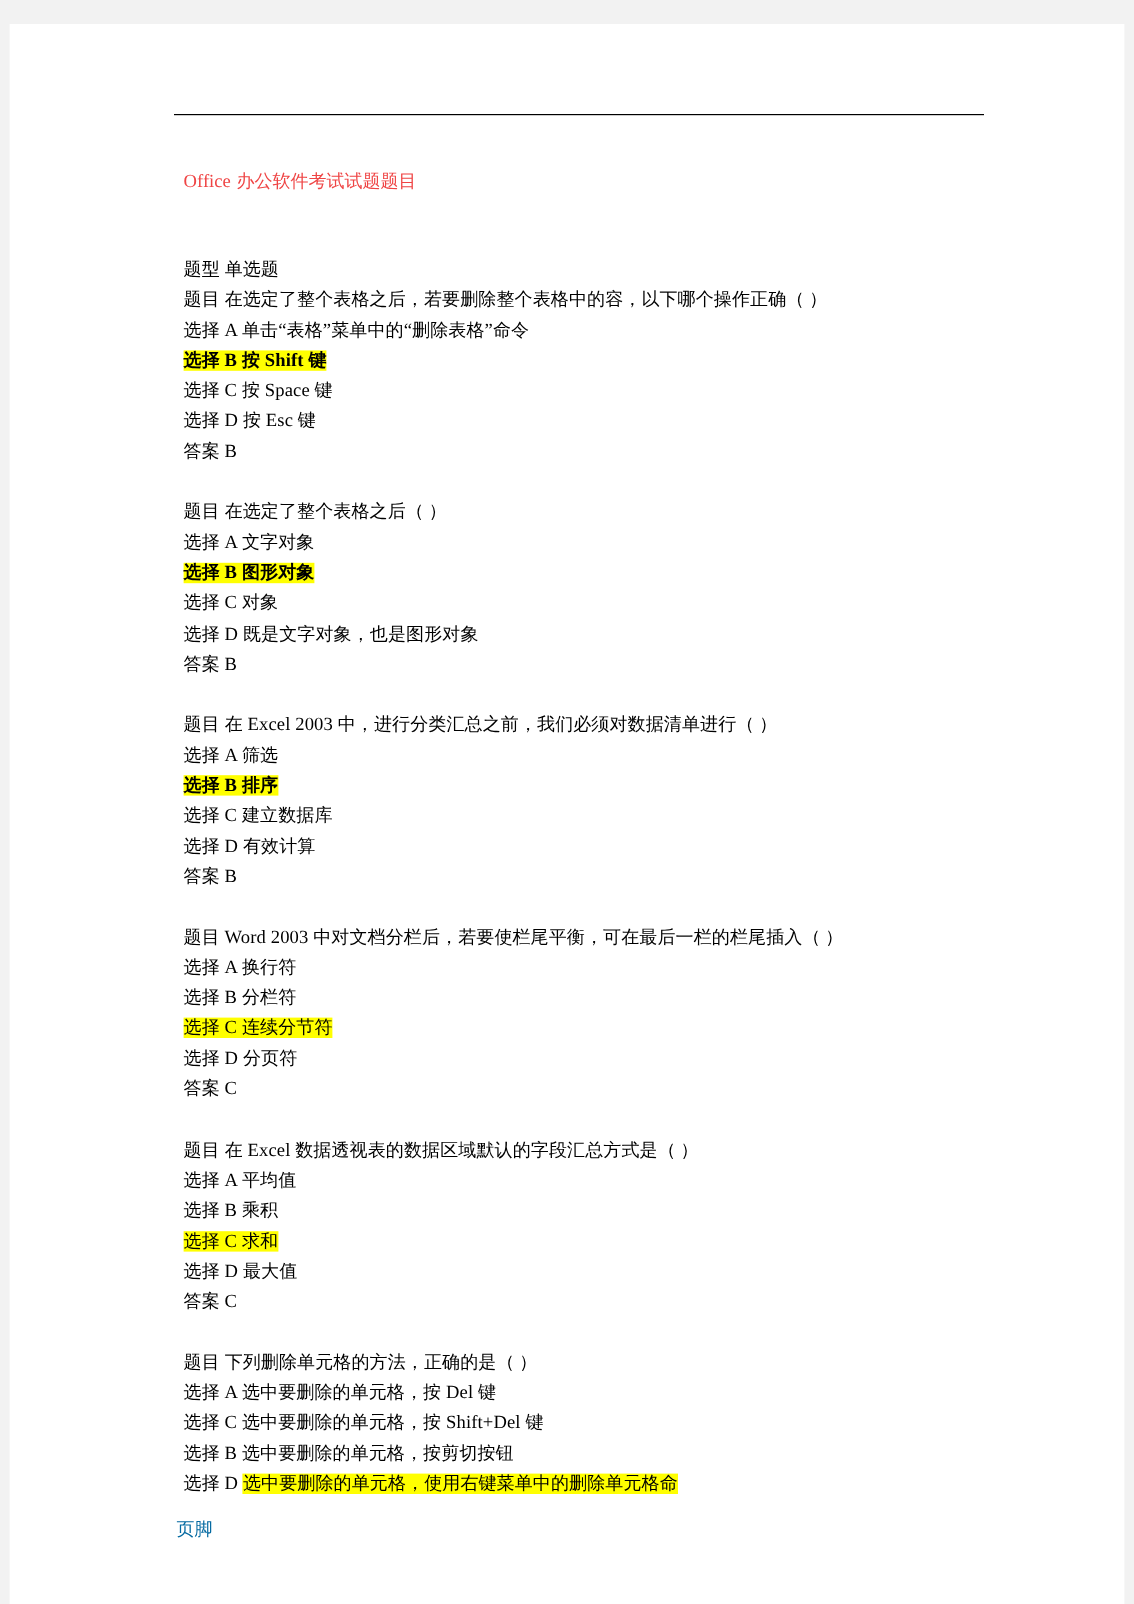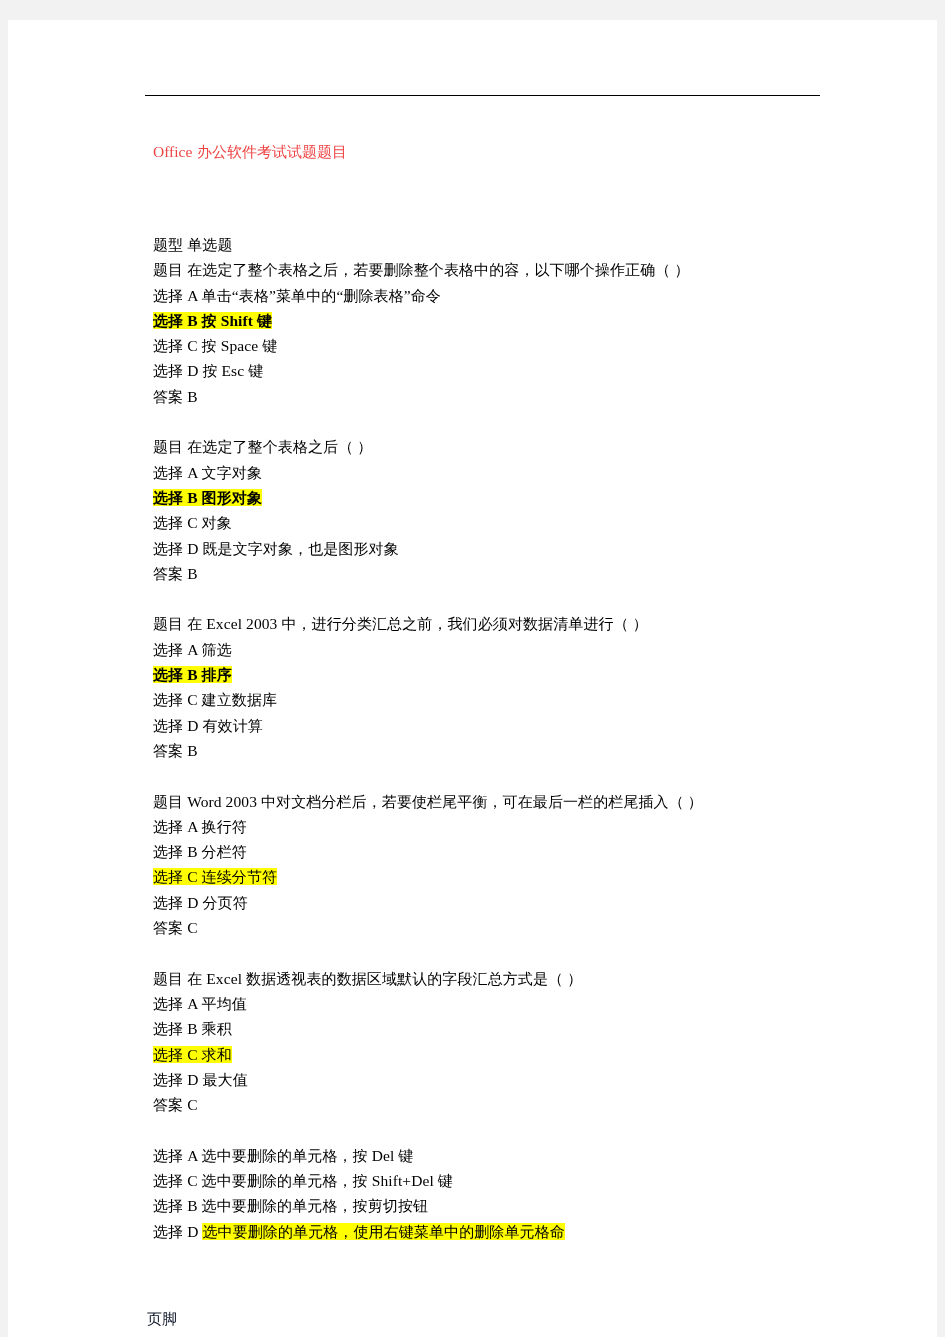"题型 单选题" .body-block { top: 212px -> 192px }
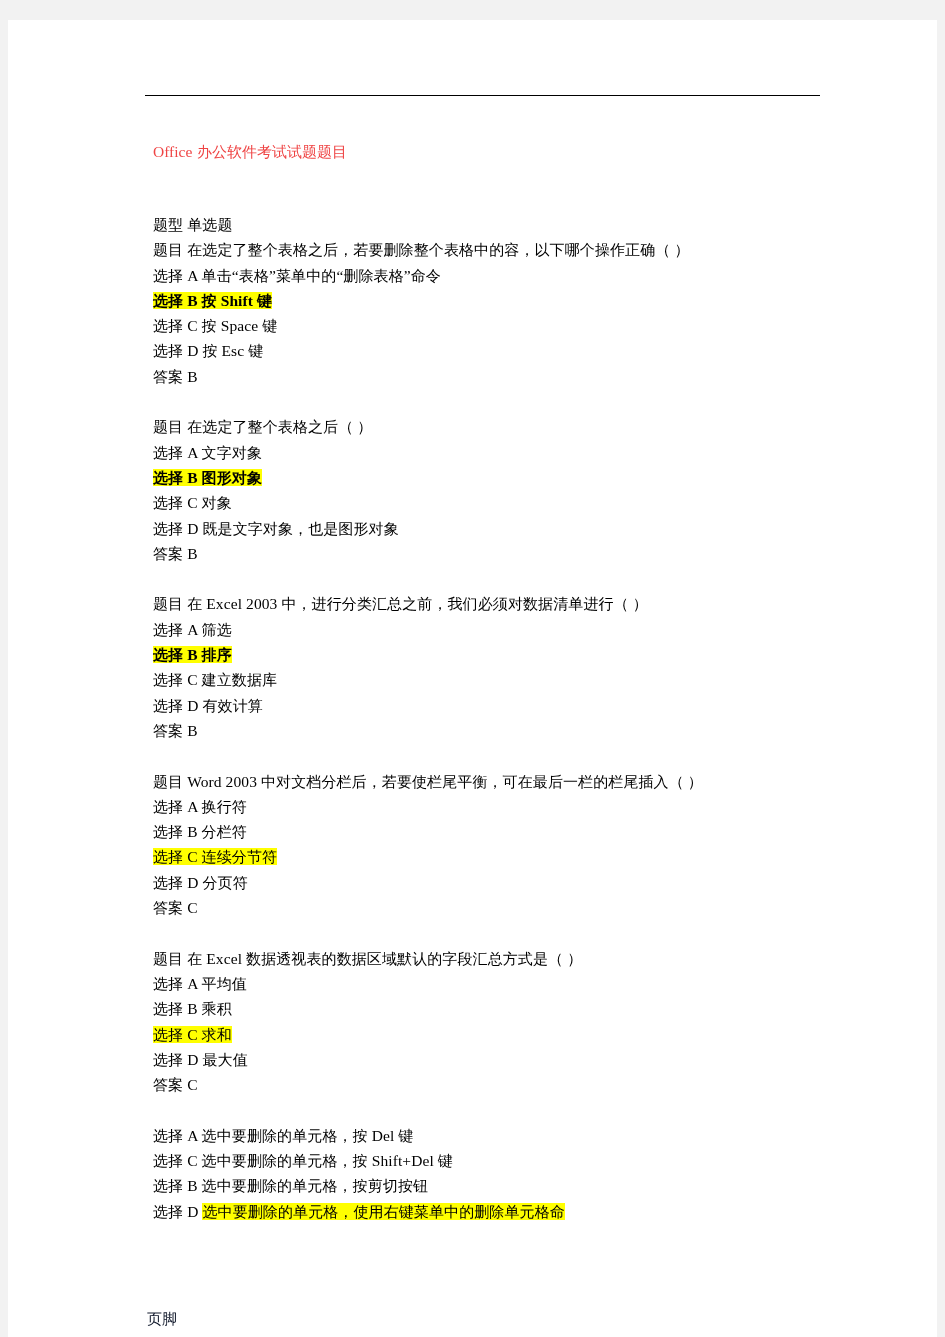"题目 下列删除单元格的方法，正确的是（ ）" div.line { html: none -> <div><span>题目</span><span> </span><span>下列删除单元格的方法，正确的是（</span><span> </span><span>）</span></div> }
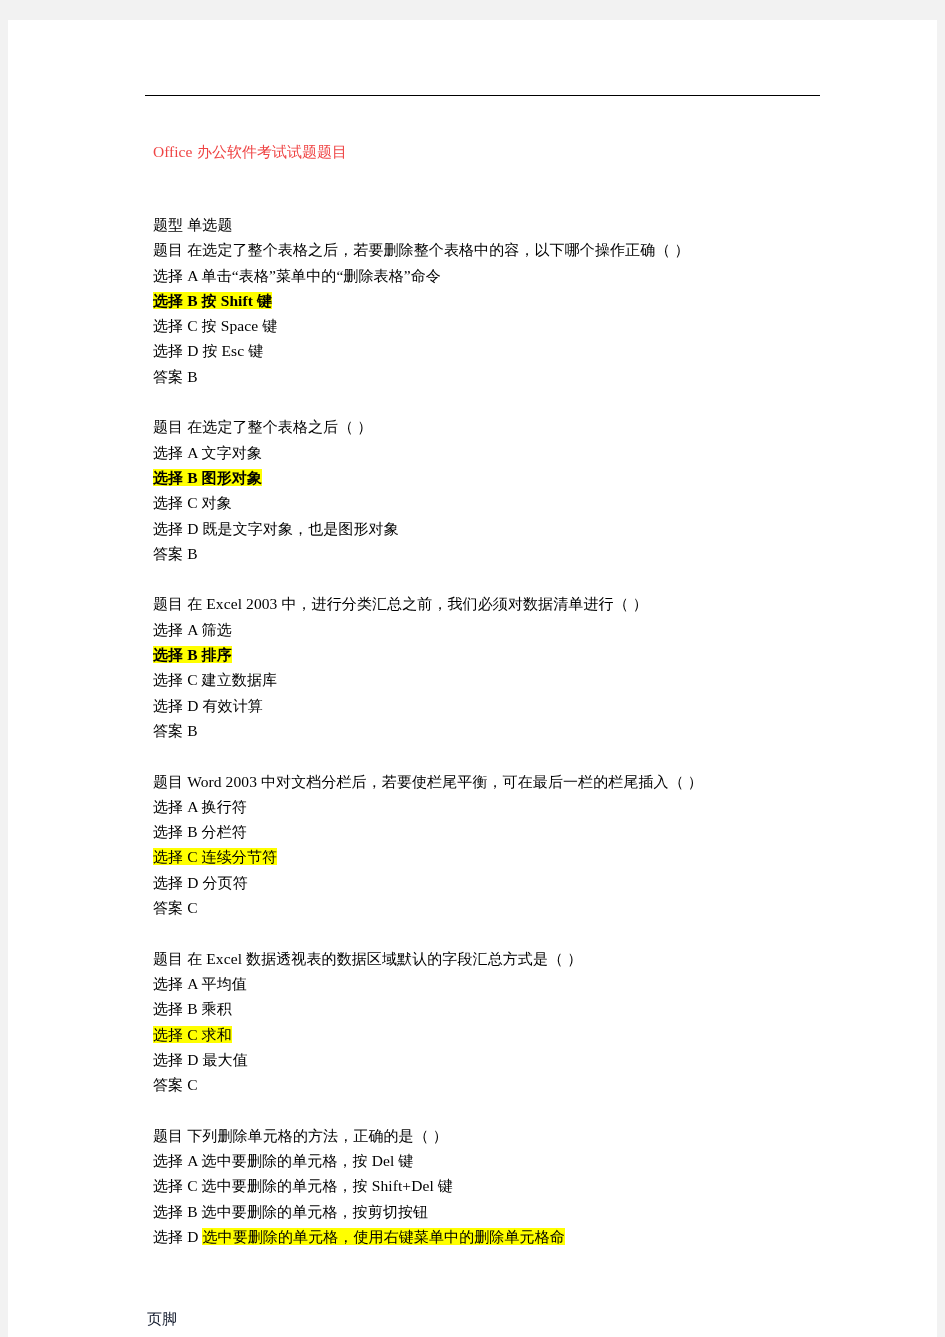"页脚" .footer { color: #0f172a -> #0369a1; font-family: Liberation Serif, serif -> Liberation Sans, sans-serif; margin-top: 45px -> none }
